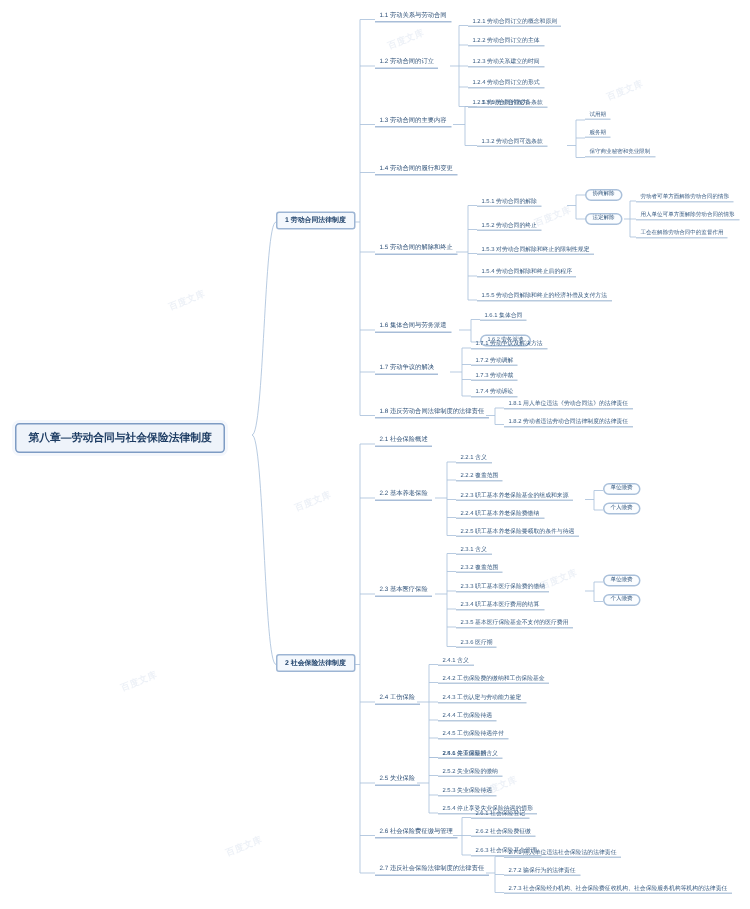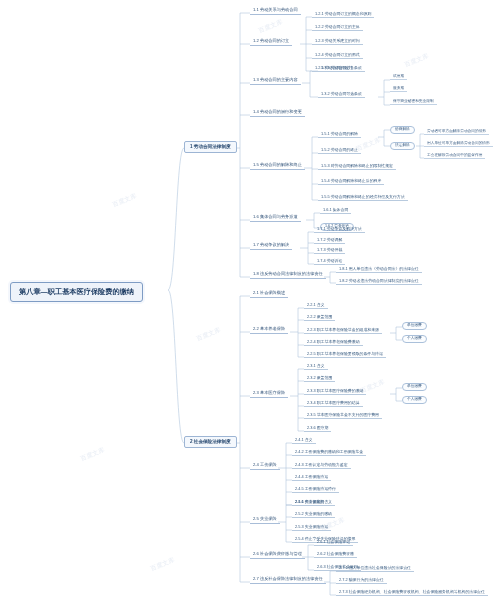"第八章—职工基本医疗保险费的缴纳" div.node { text: 职工基本医疗保险费的缴纳 -> 劳动合同与社会保险法律制度 }
